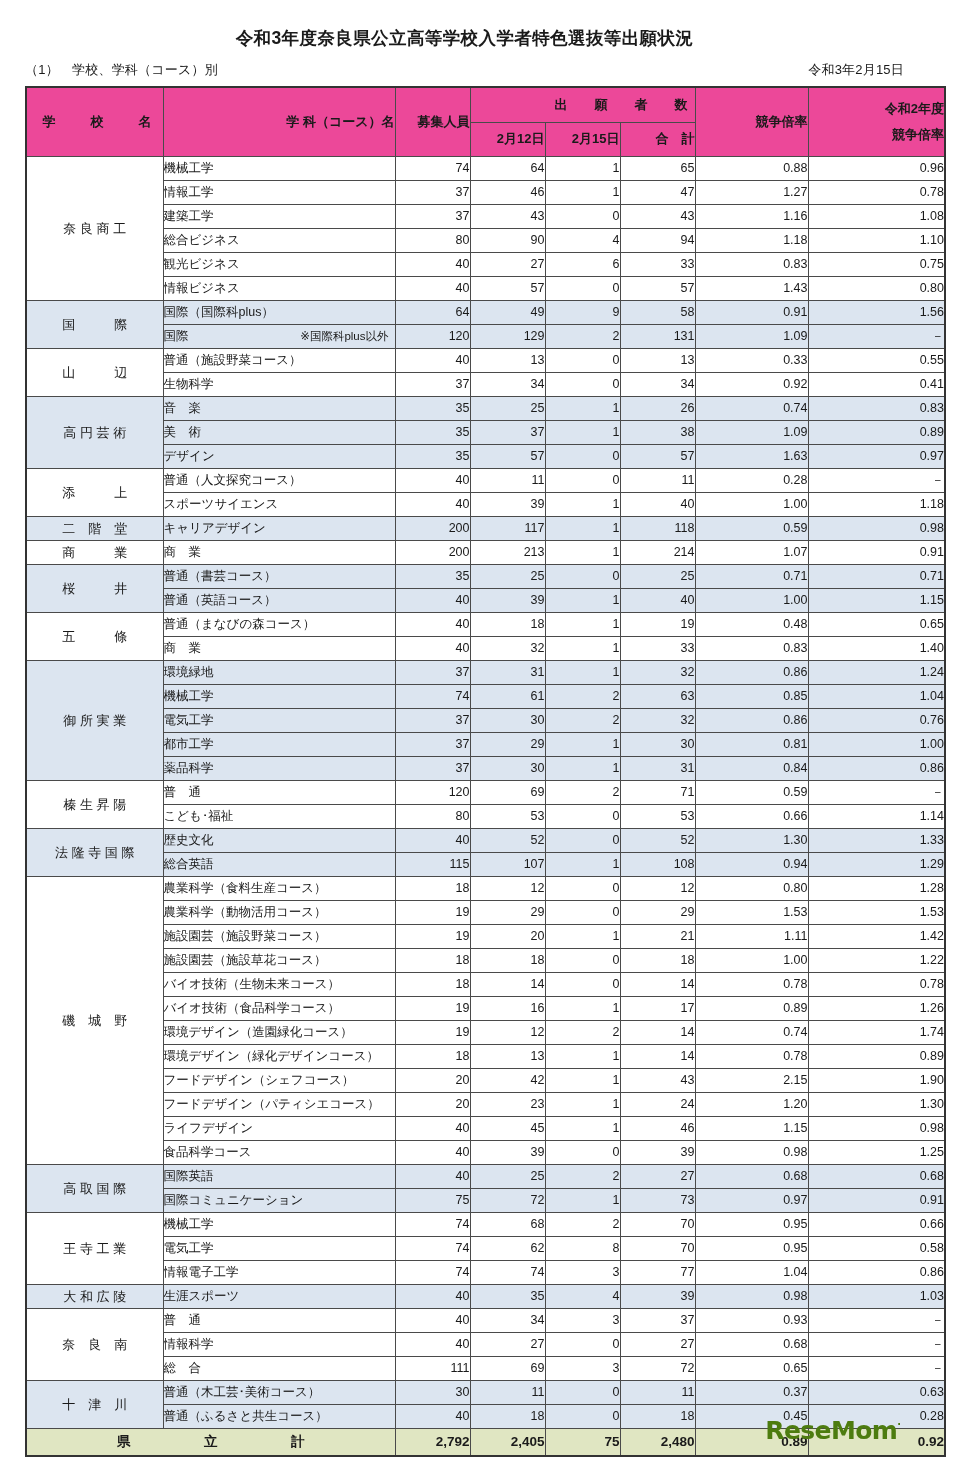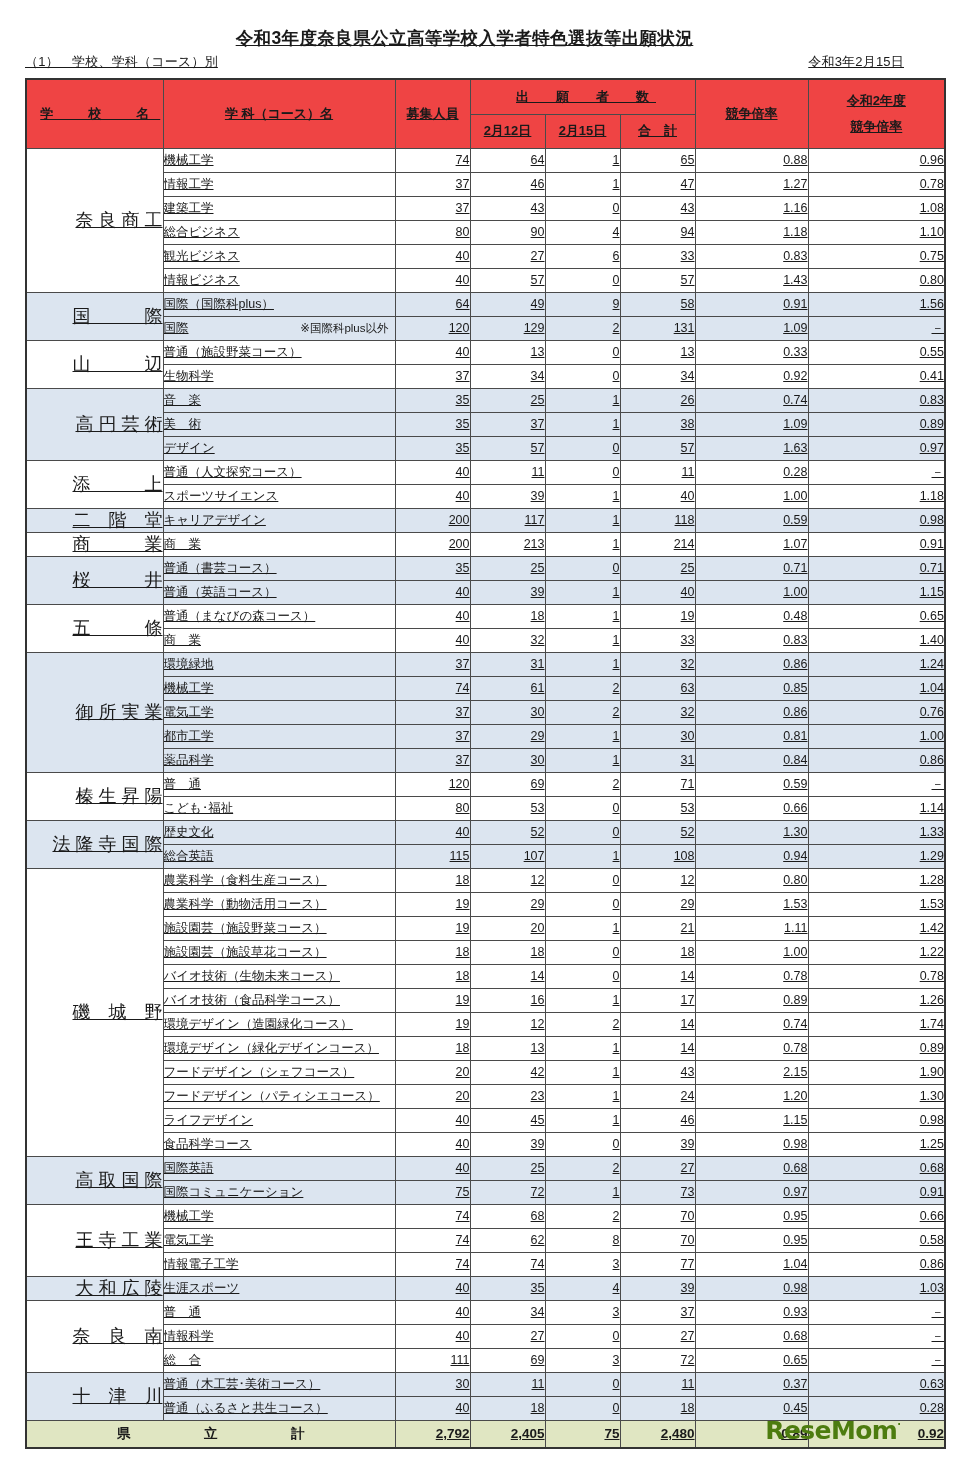"令和3年度奈良県公立高等学校入学者特色選抜等出願状況" .page { text-decoration: underline -> none }
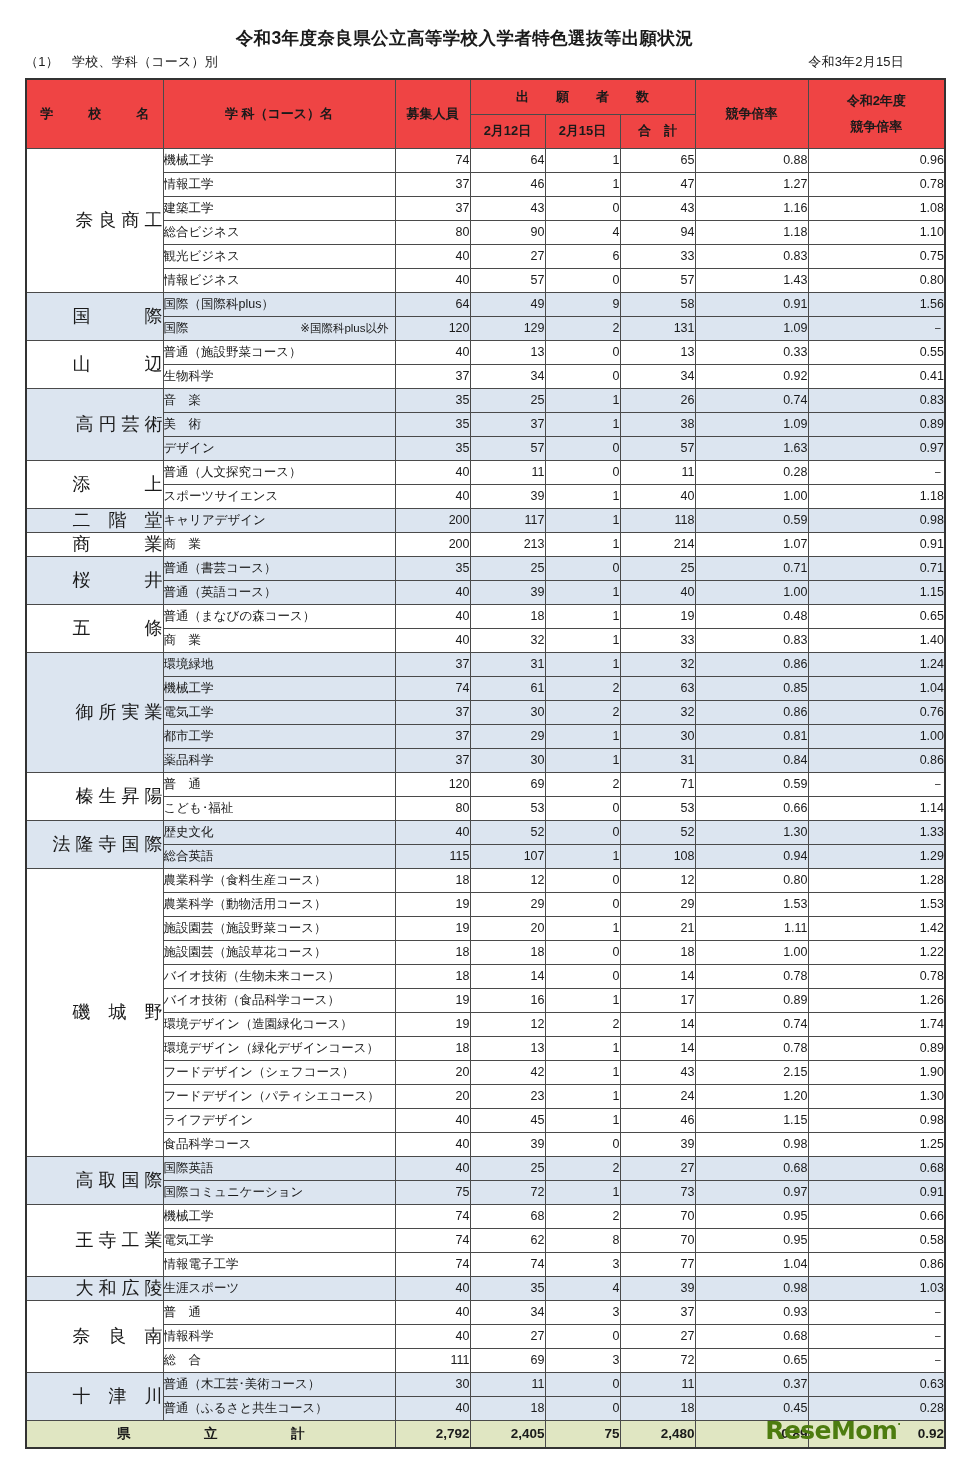"（1） 学校、学科（コース）別" .sub-row { margin-top: 4px -> 12px }
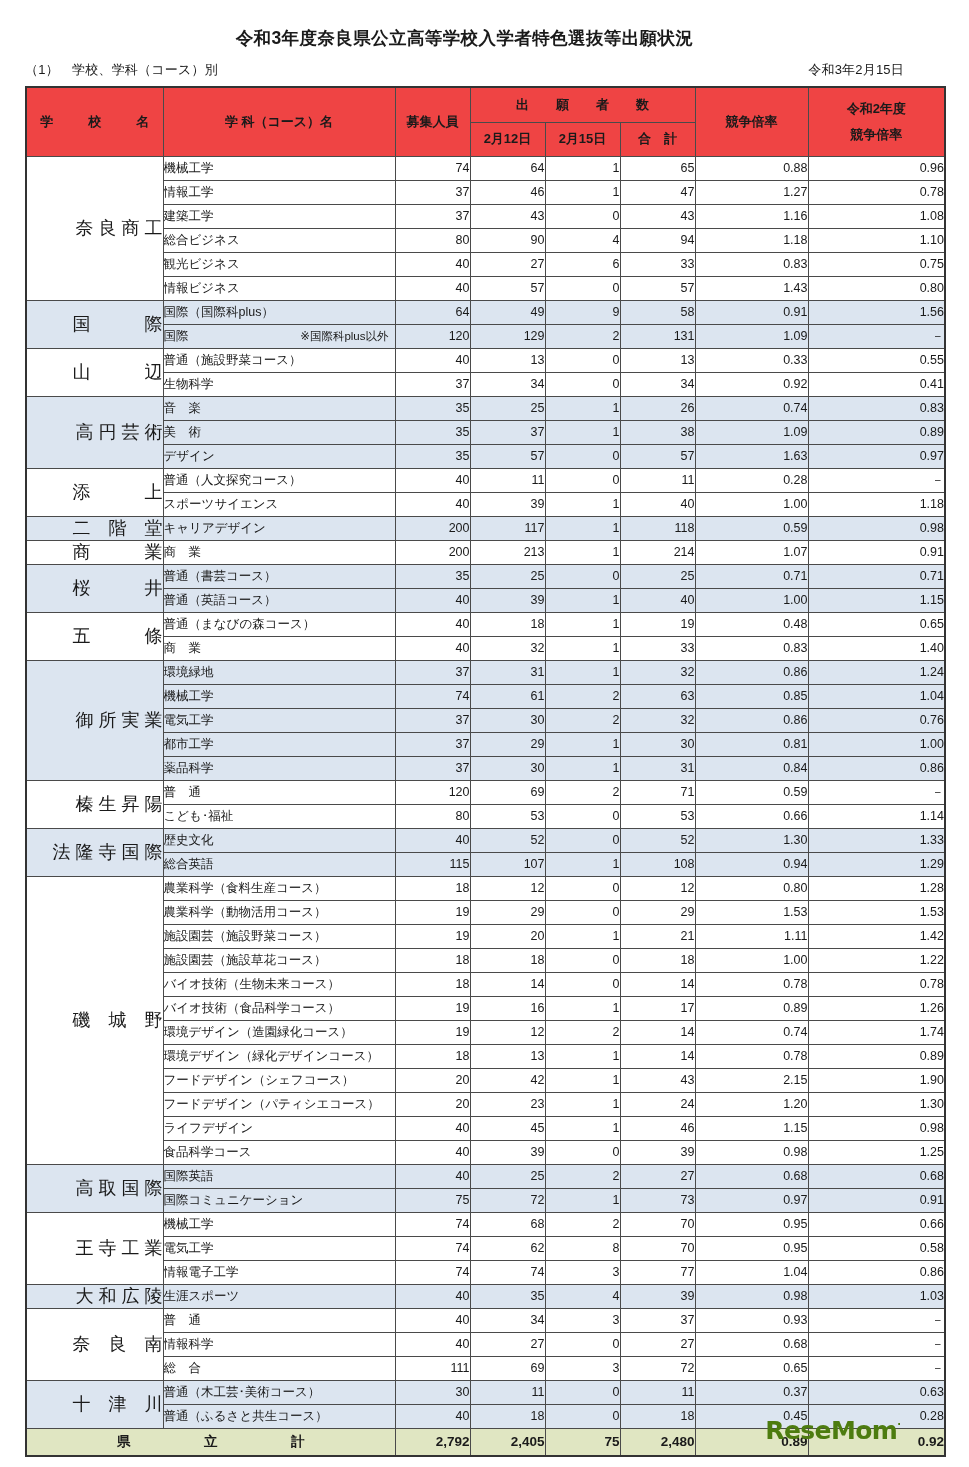"出 願 者 数" table.stat thead th { background: #ef4444 -> #ec4899; text-align: center -> right }
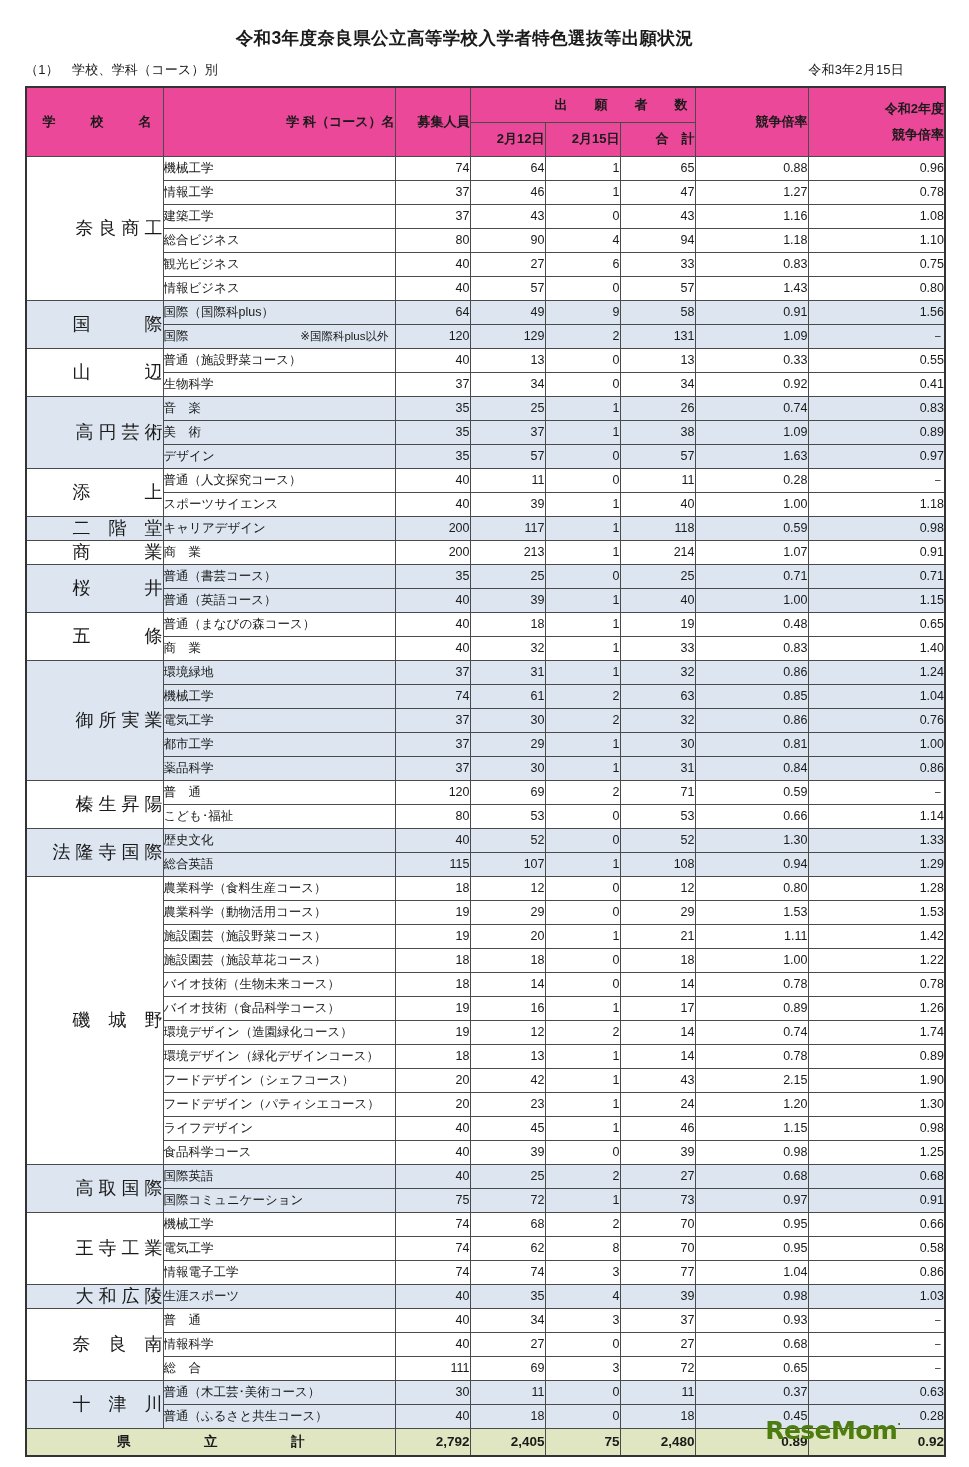"奈 良 商 工" td.school { font-size: 18px -> 13px; text-align: right -> center }
